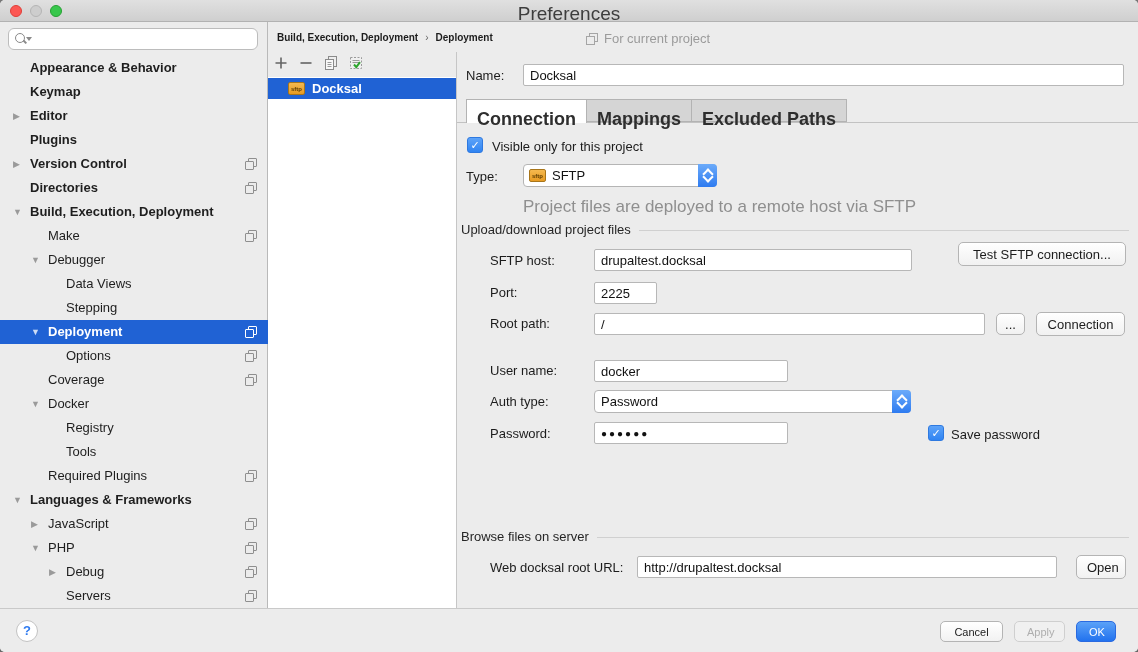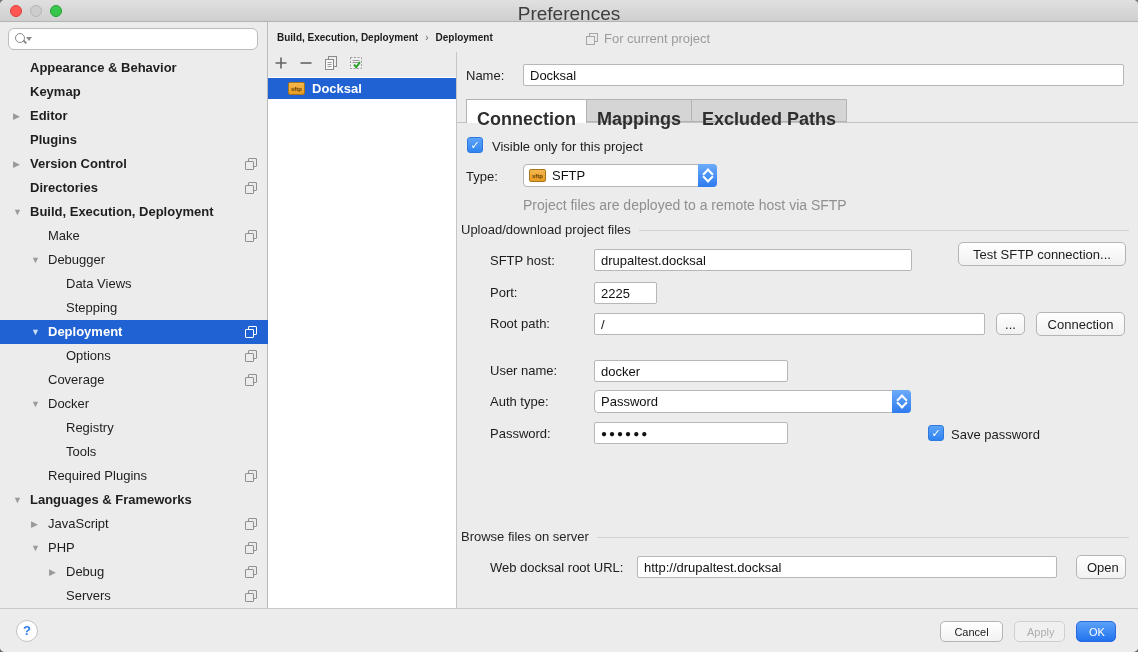"Project files are deployed to" .hint { font-size: 14px -> 17px }
